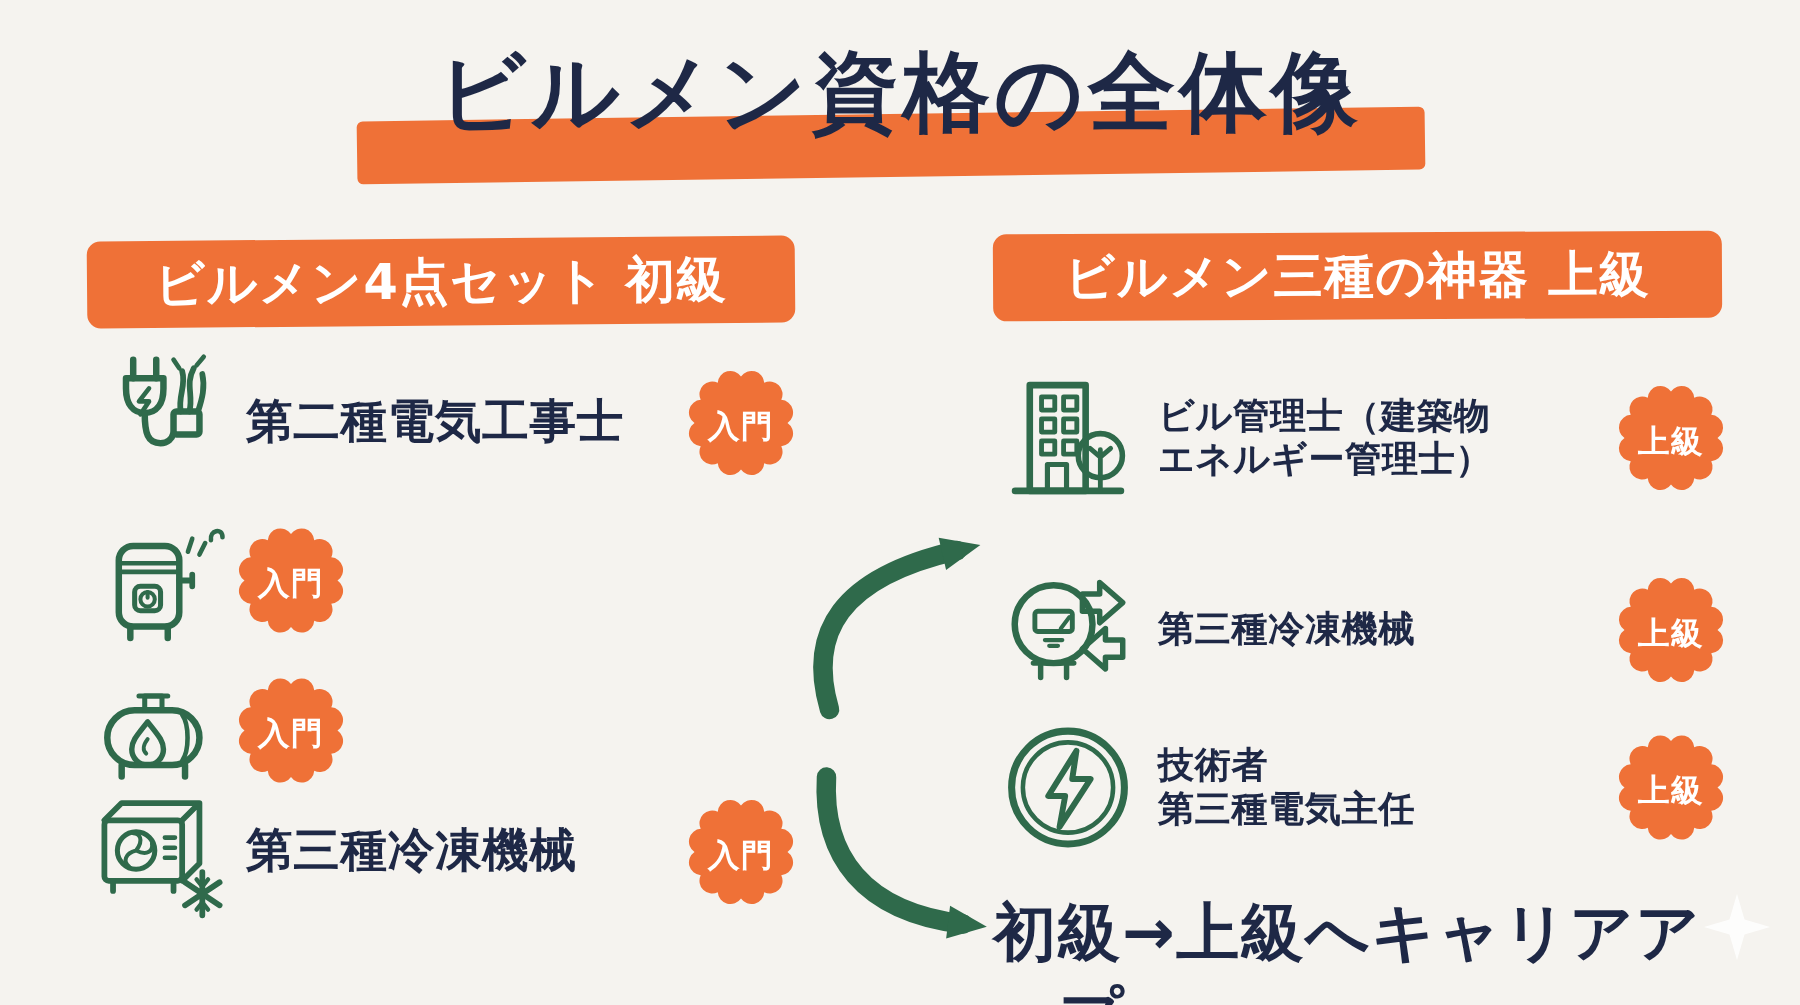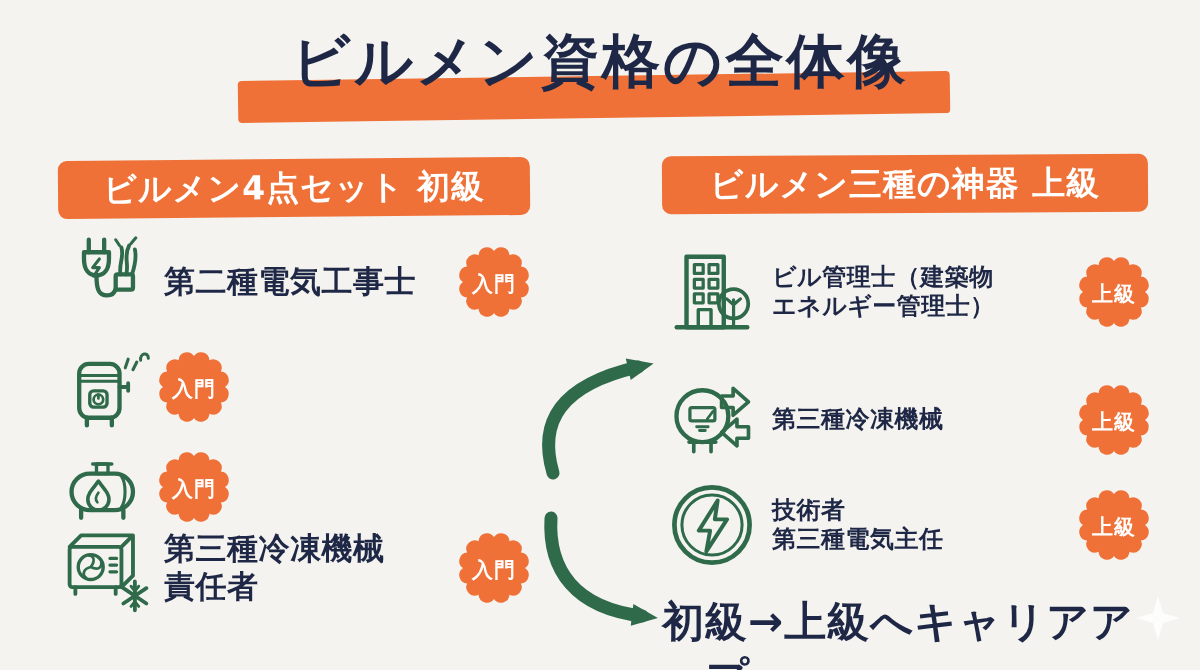"責任者" span { html: <span>責任者</span> -> none }
